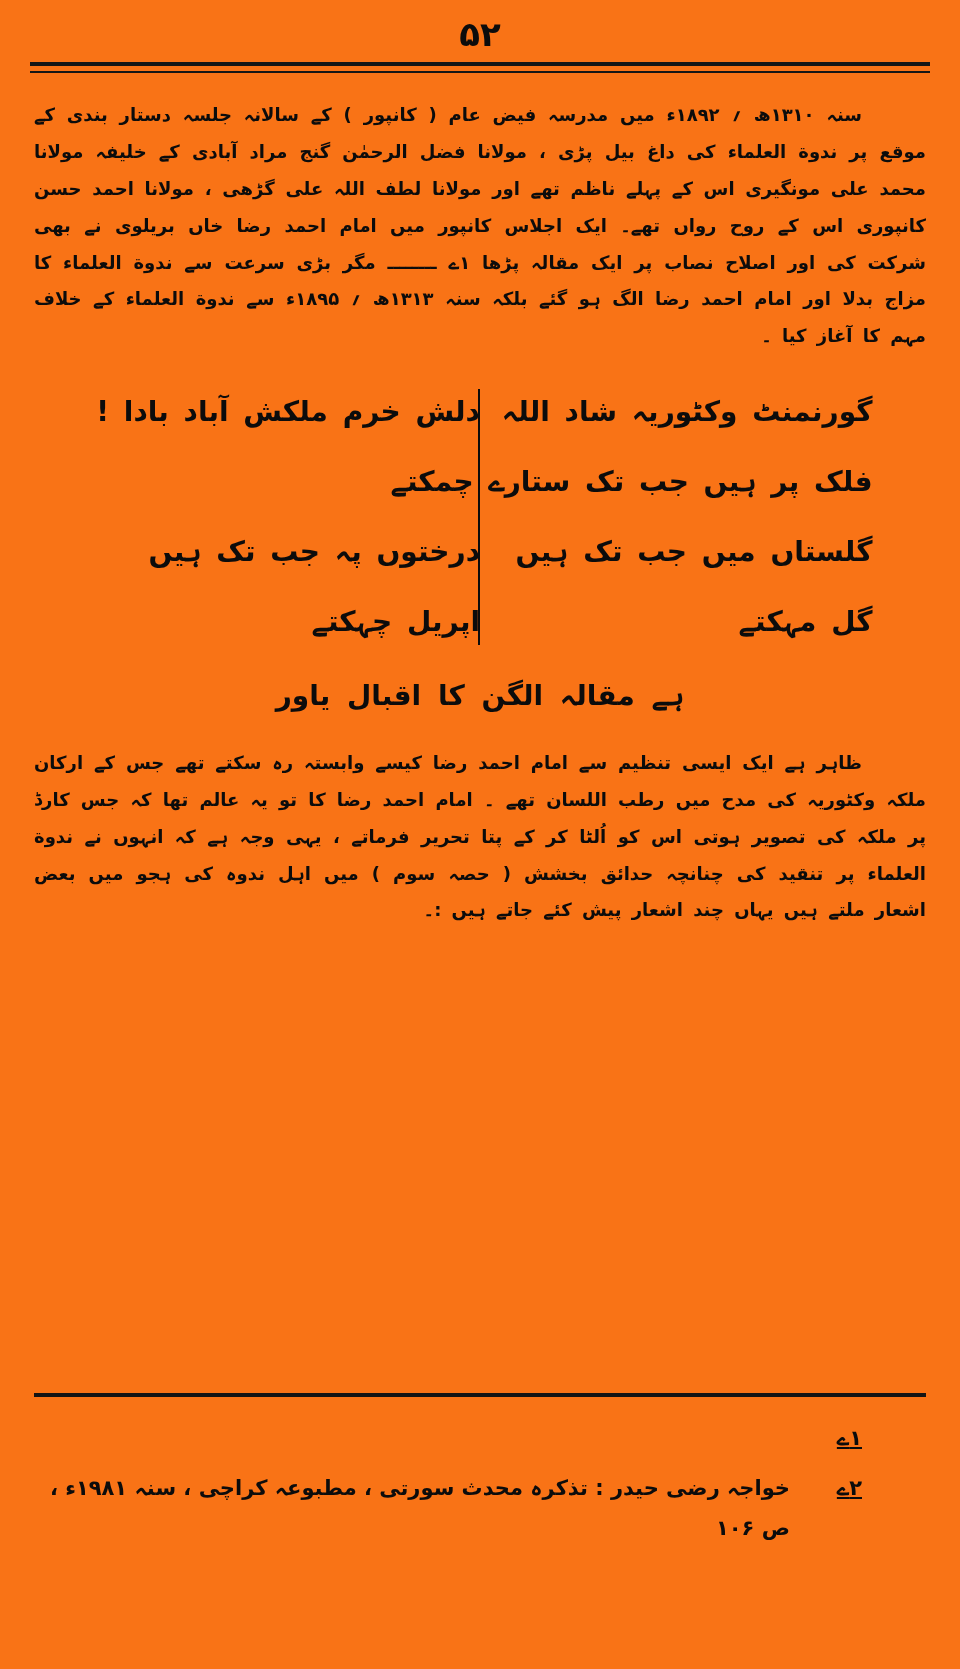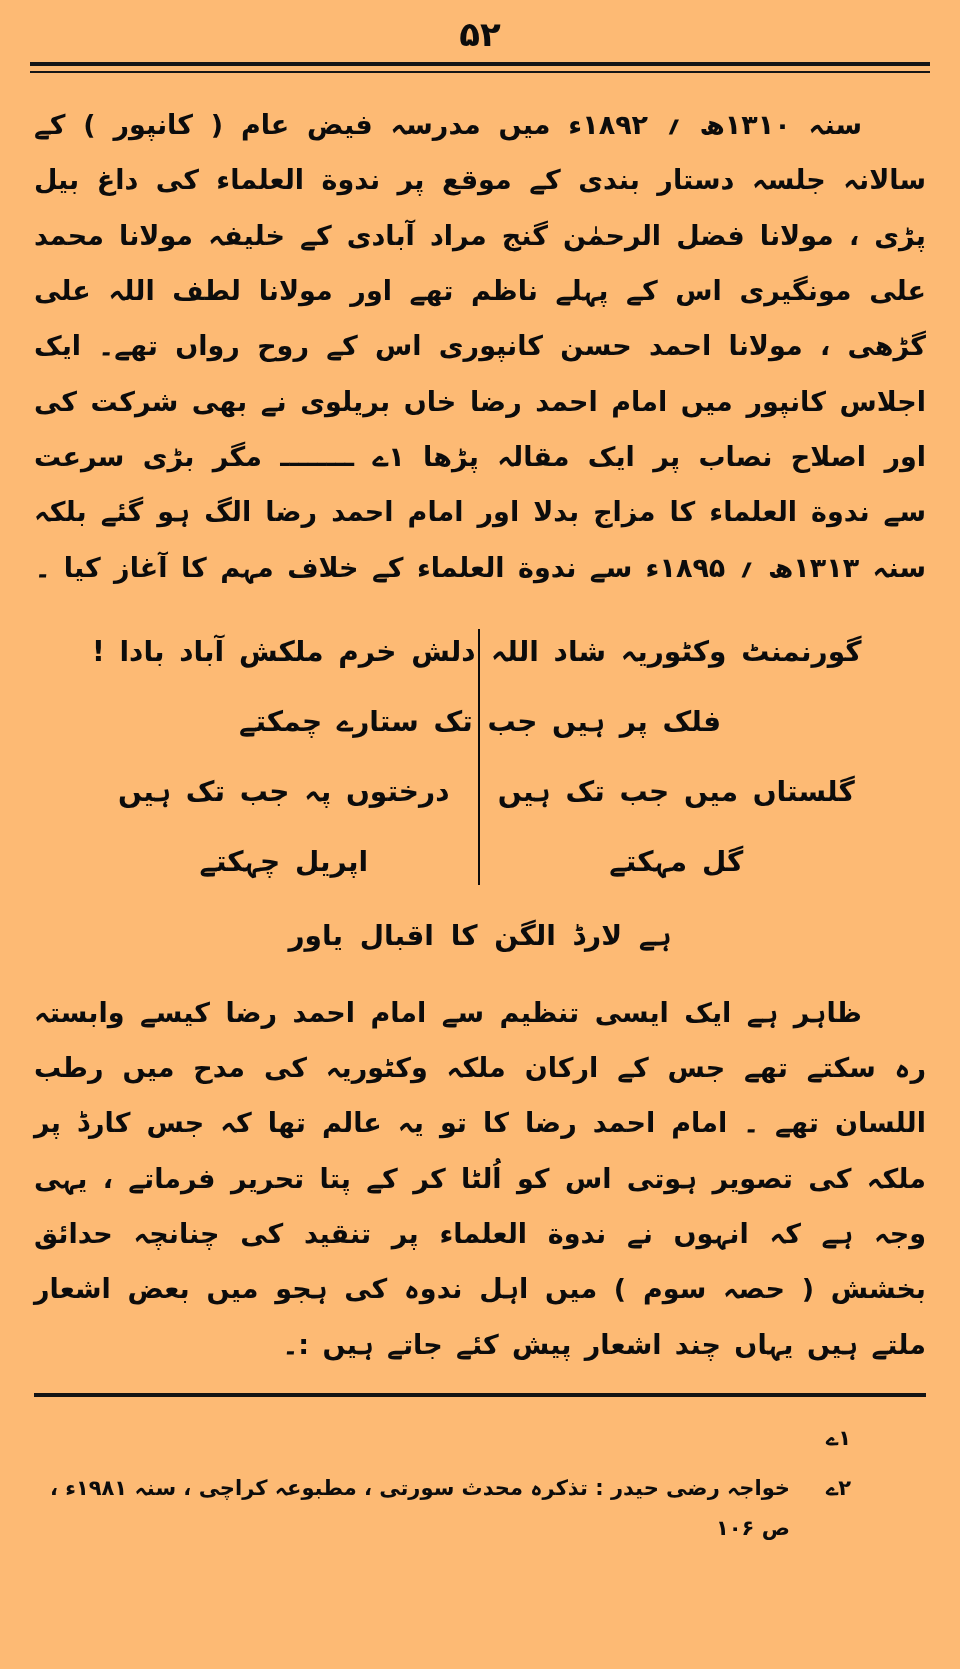"۵۲" .page { background: #fdba74 -> #f97316 }
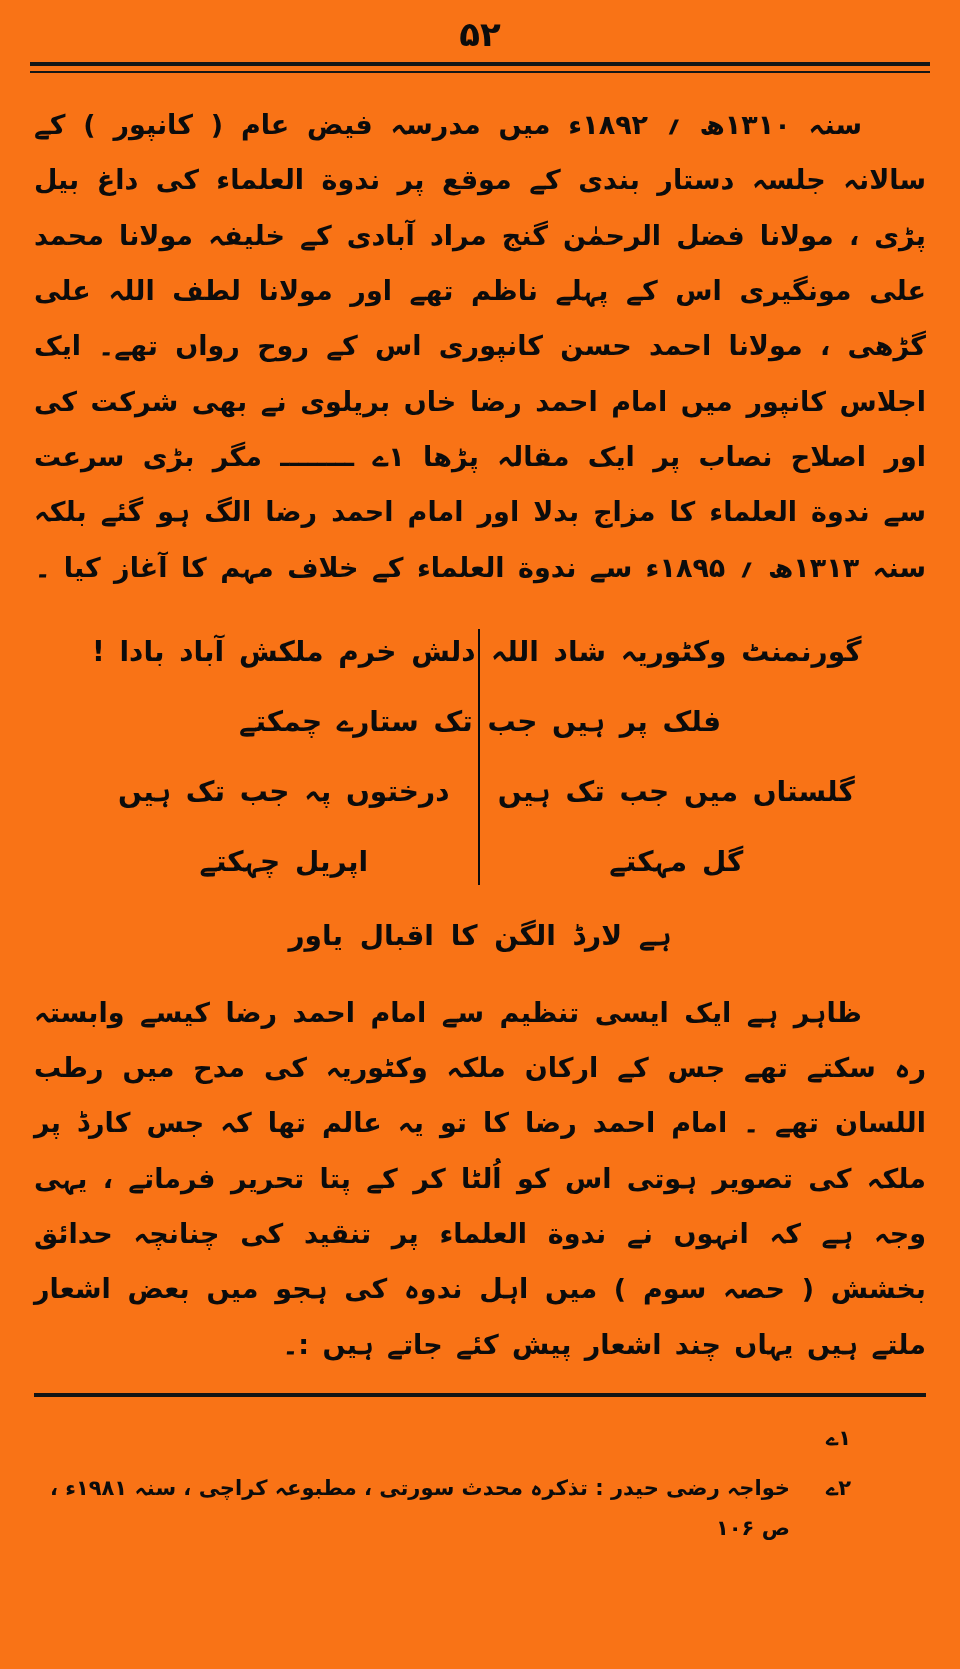"سنہ ۱۳۱۰ھ ؍ ۱۸۹۲ء میں" .para { font-size: 27px -> 18px }
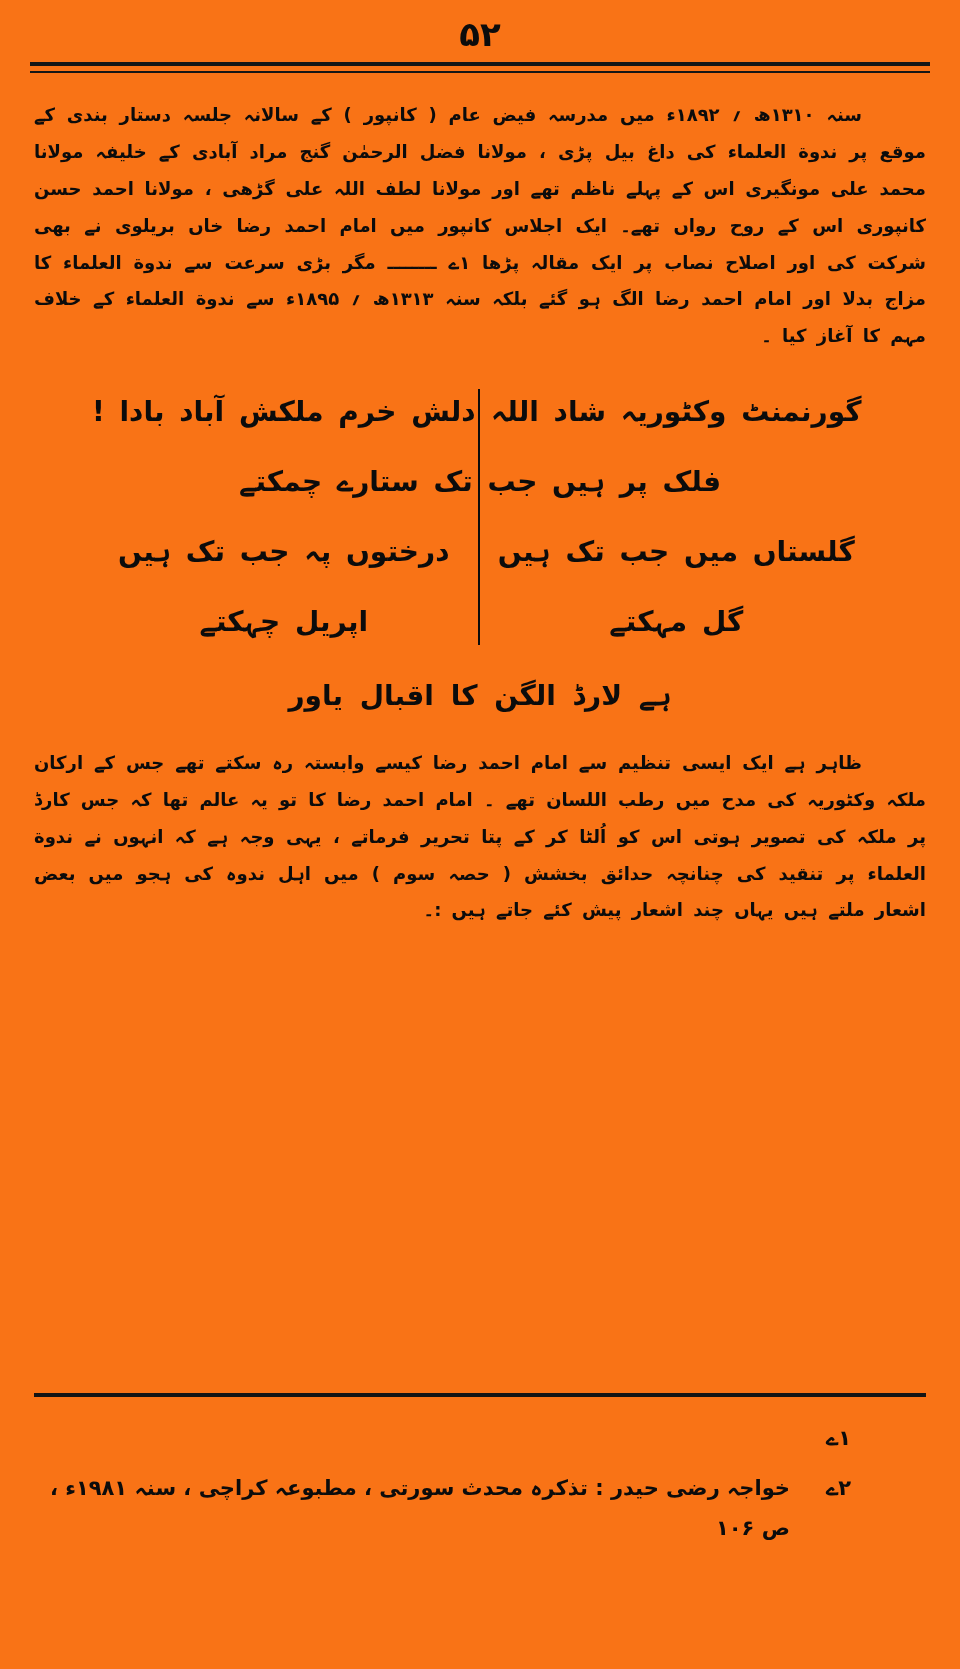"دلش خرم ملکش آباد بادا" .hemistich { text-align: center -> right }
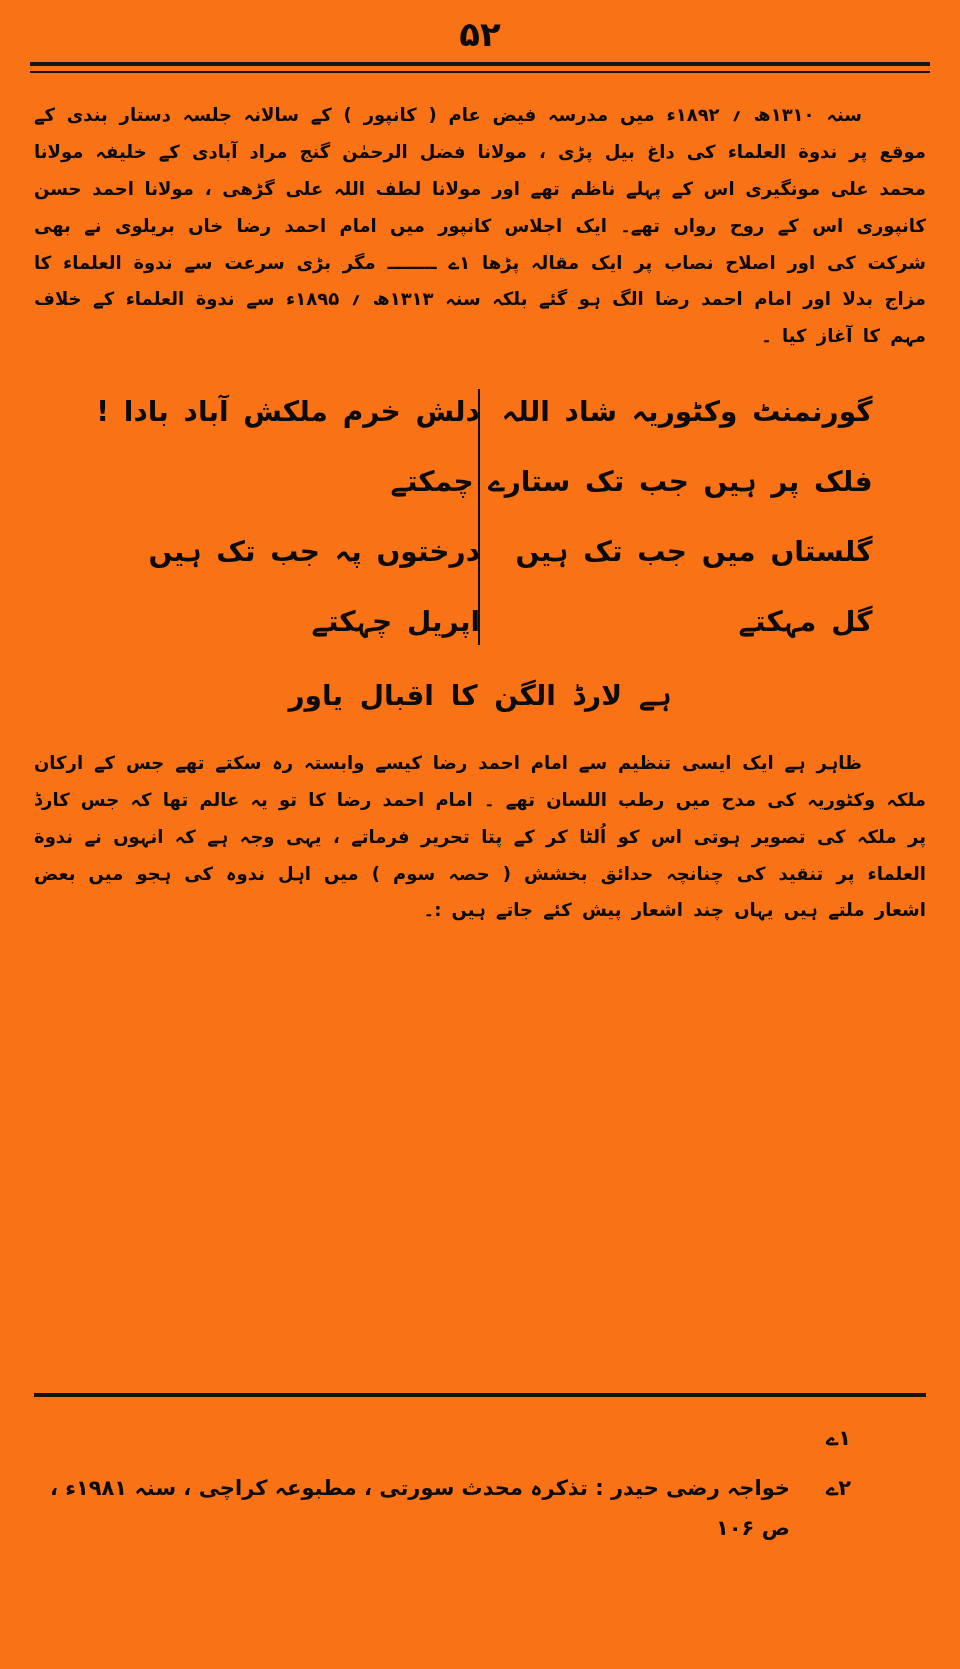"ہے لارڈ الگن کا اقبال" div.center-line { text: لارڈ -> مقالہ }
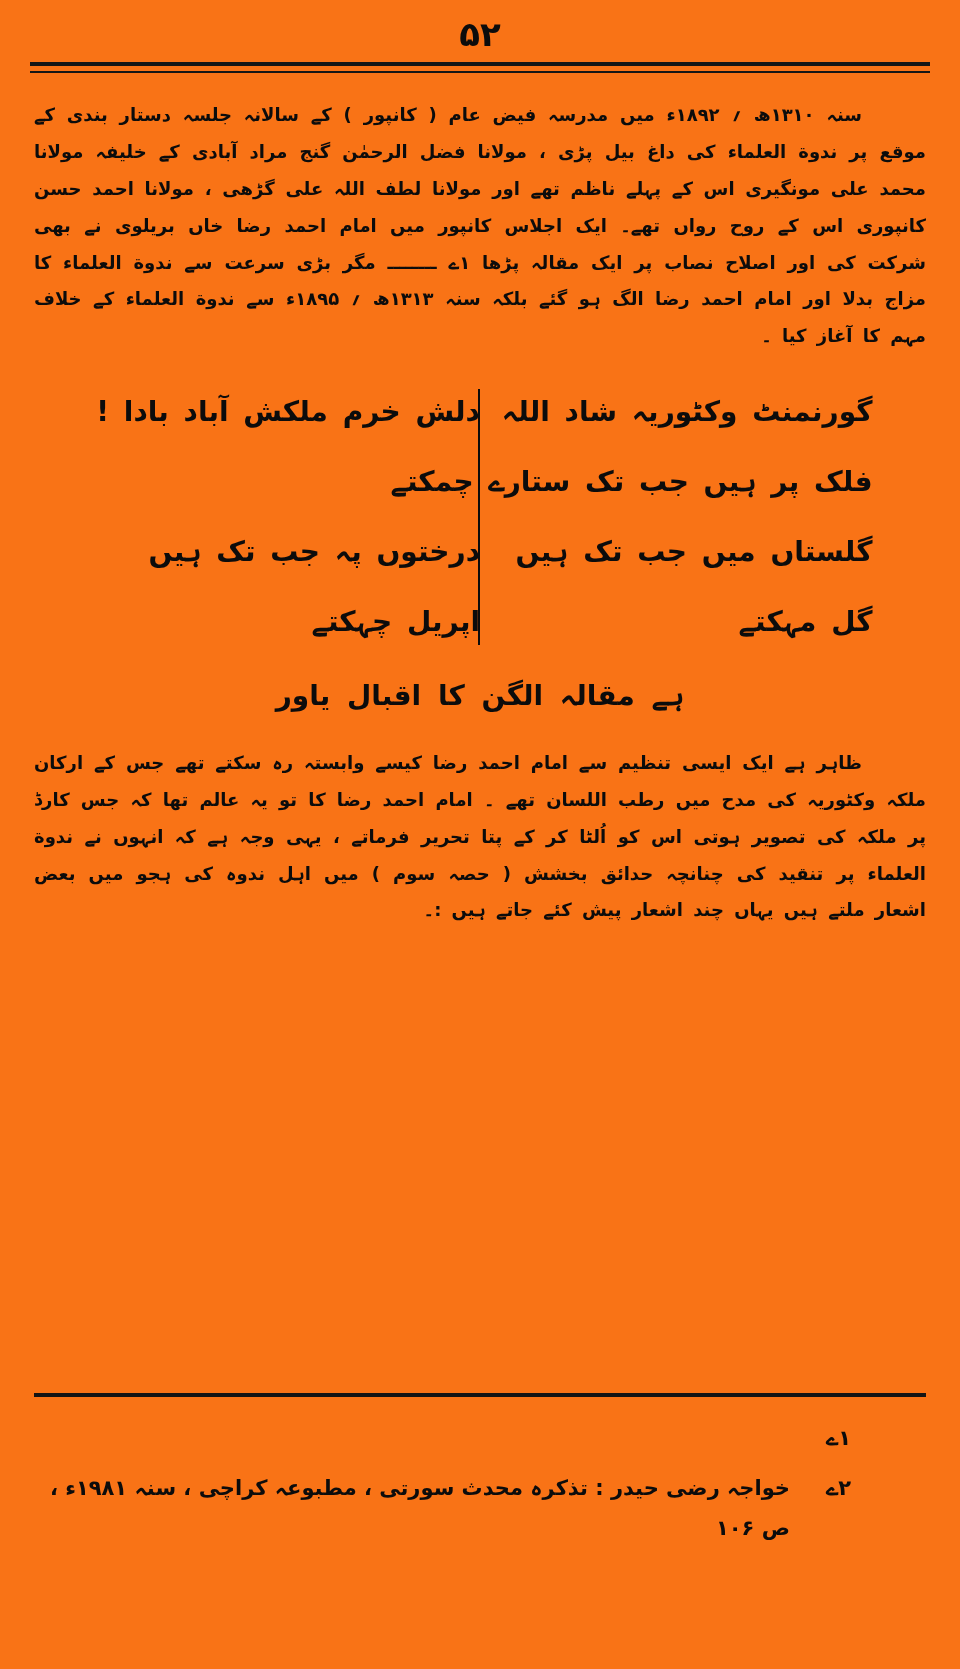"۱ے" .fn-marker { text-align: left -> right; text-decoration: none -> underline }
